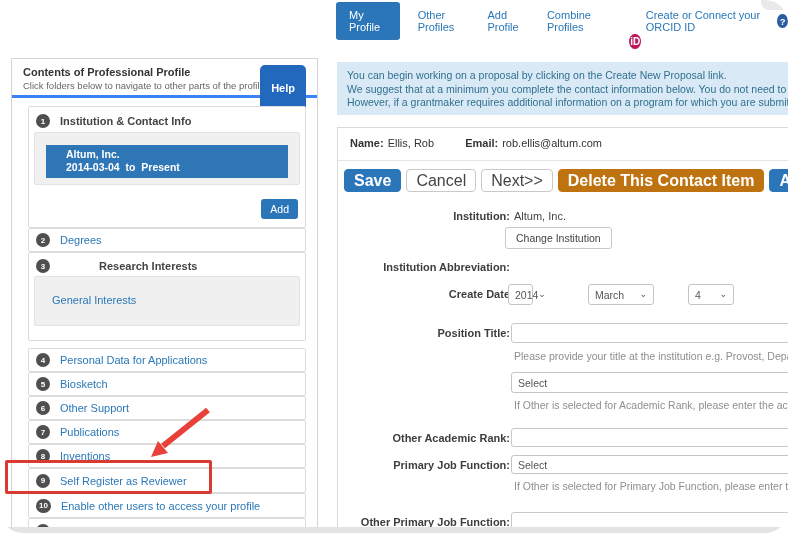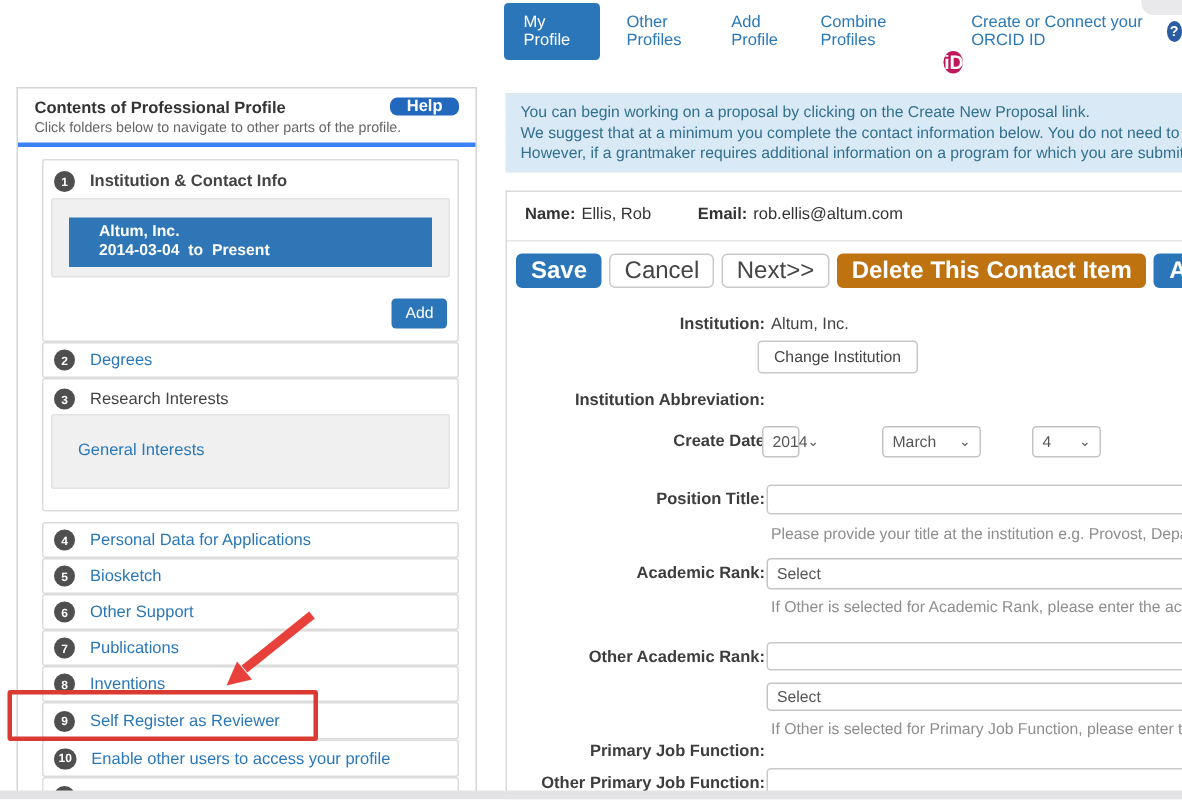"My Profile" #screen { border-radius: none -> 23px }
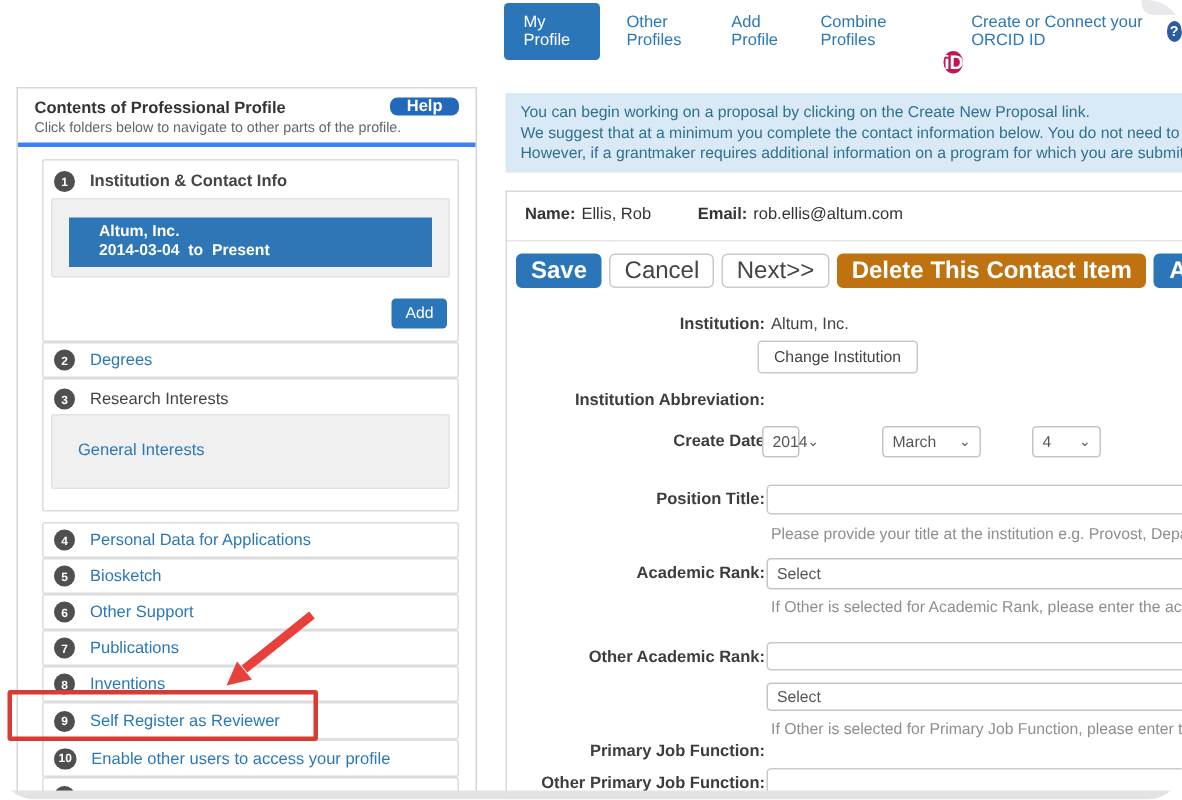"iD" .orcid-badge { font-size: 13px -> 10px }
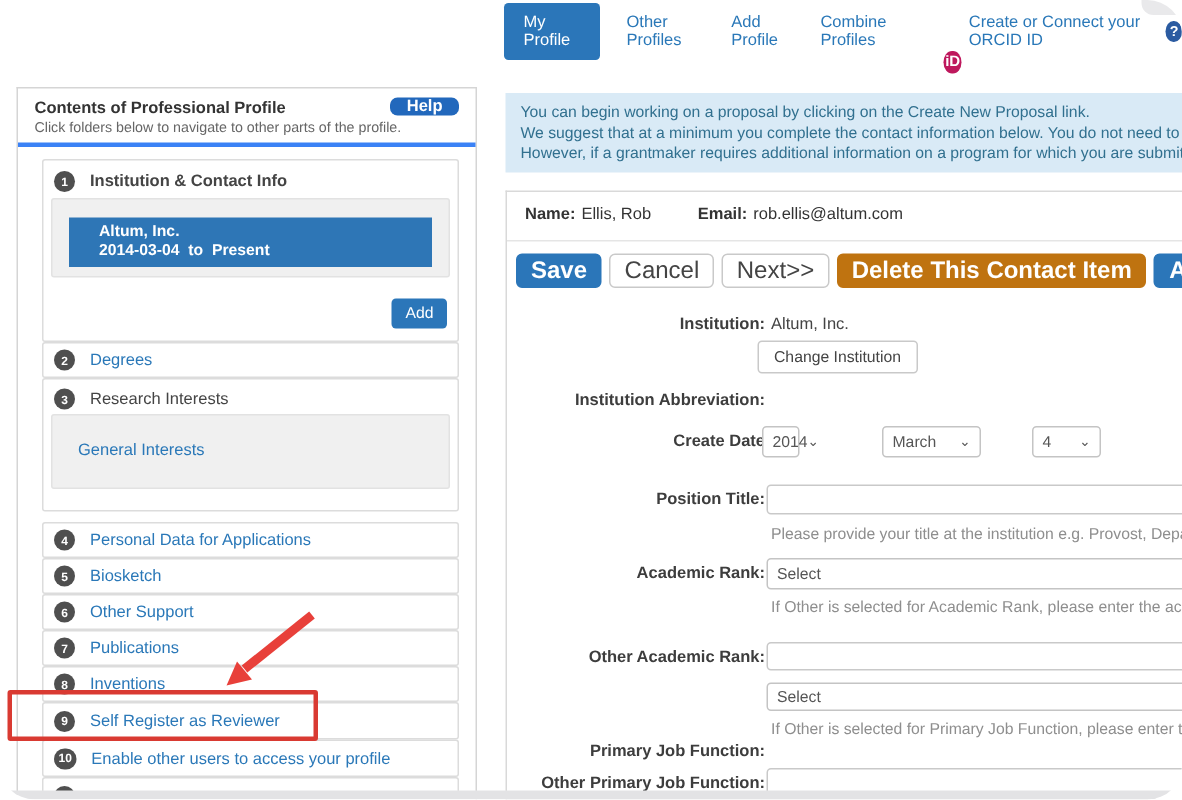"Help" .help-btn { padding: 0 11px -> 17px 11px }
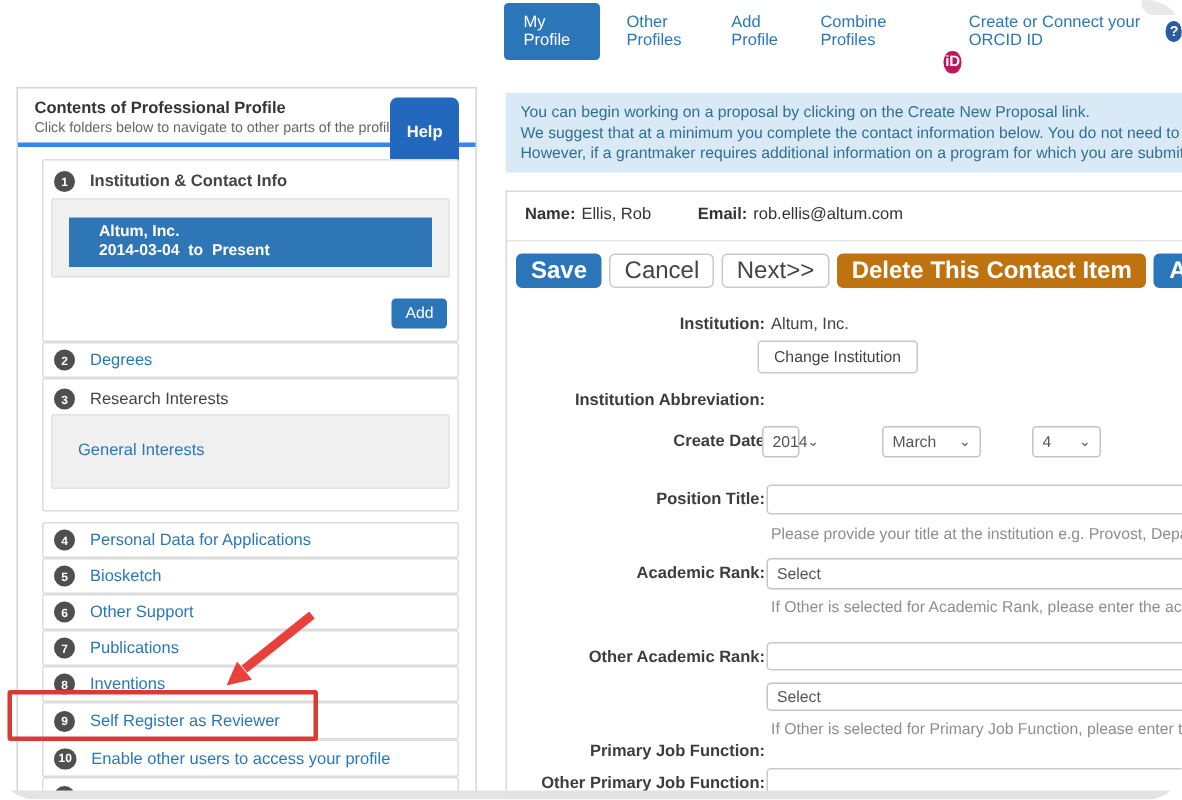"Research Interests" span.sb-dark { font-weight: normal -> bold; margin-left: none -> 39px }
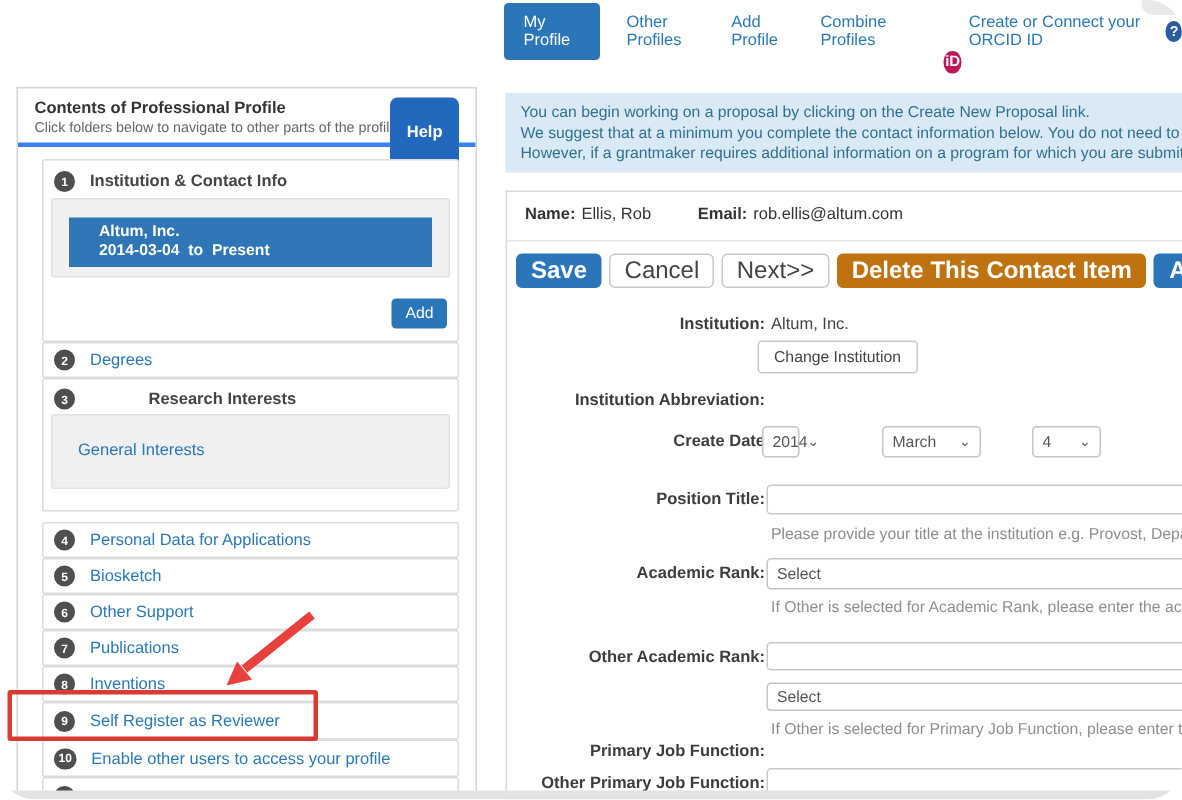"Academic Rank:" div.f-label { html: <div>Academic Rank:</div> -> none }
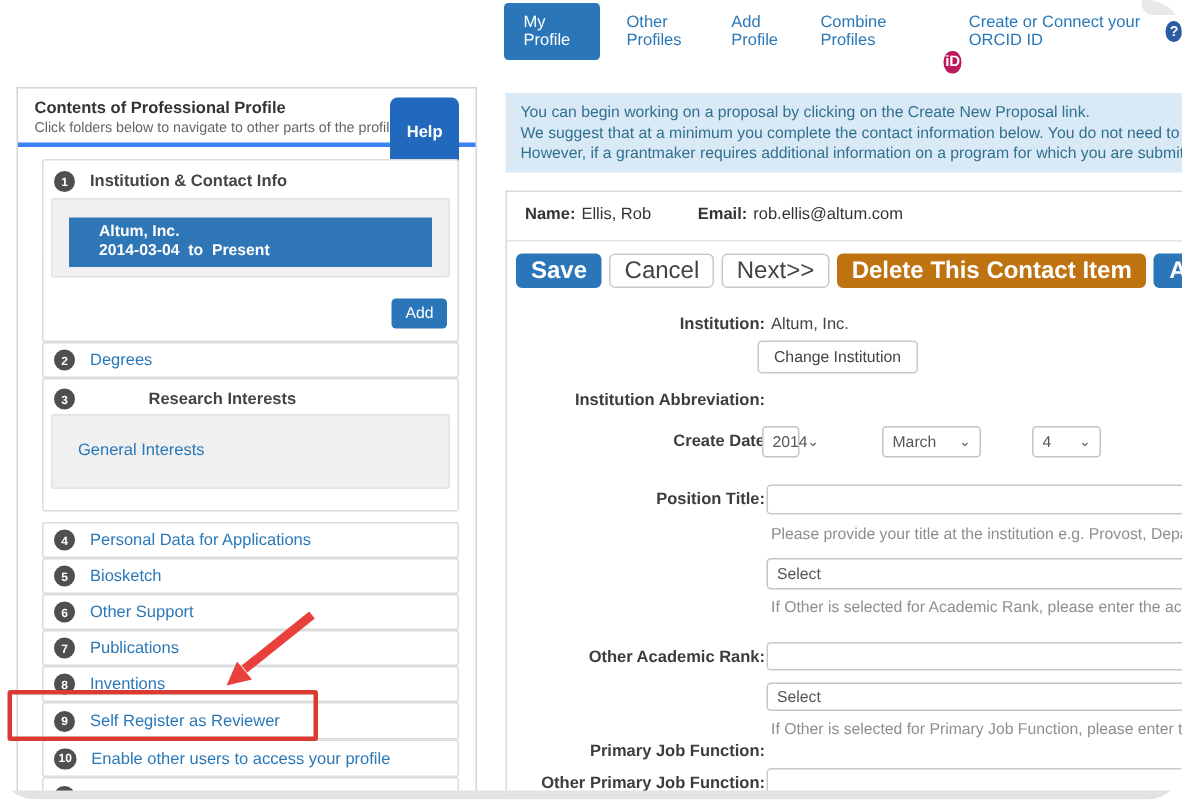"Primary Job Function:" div.f-label { margin-top: 36px -> none }
